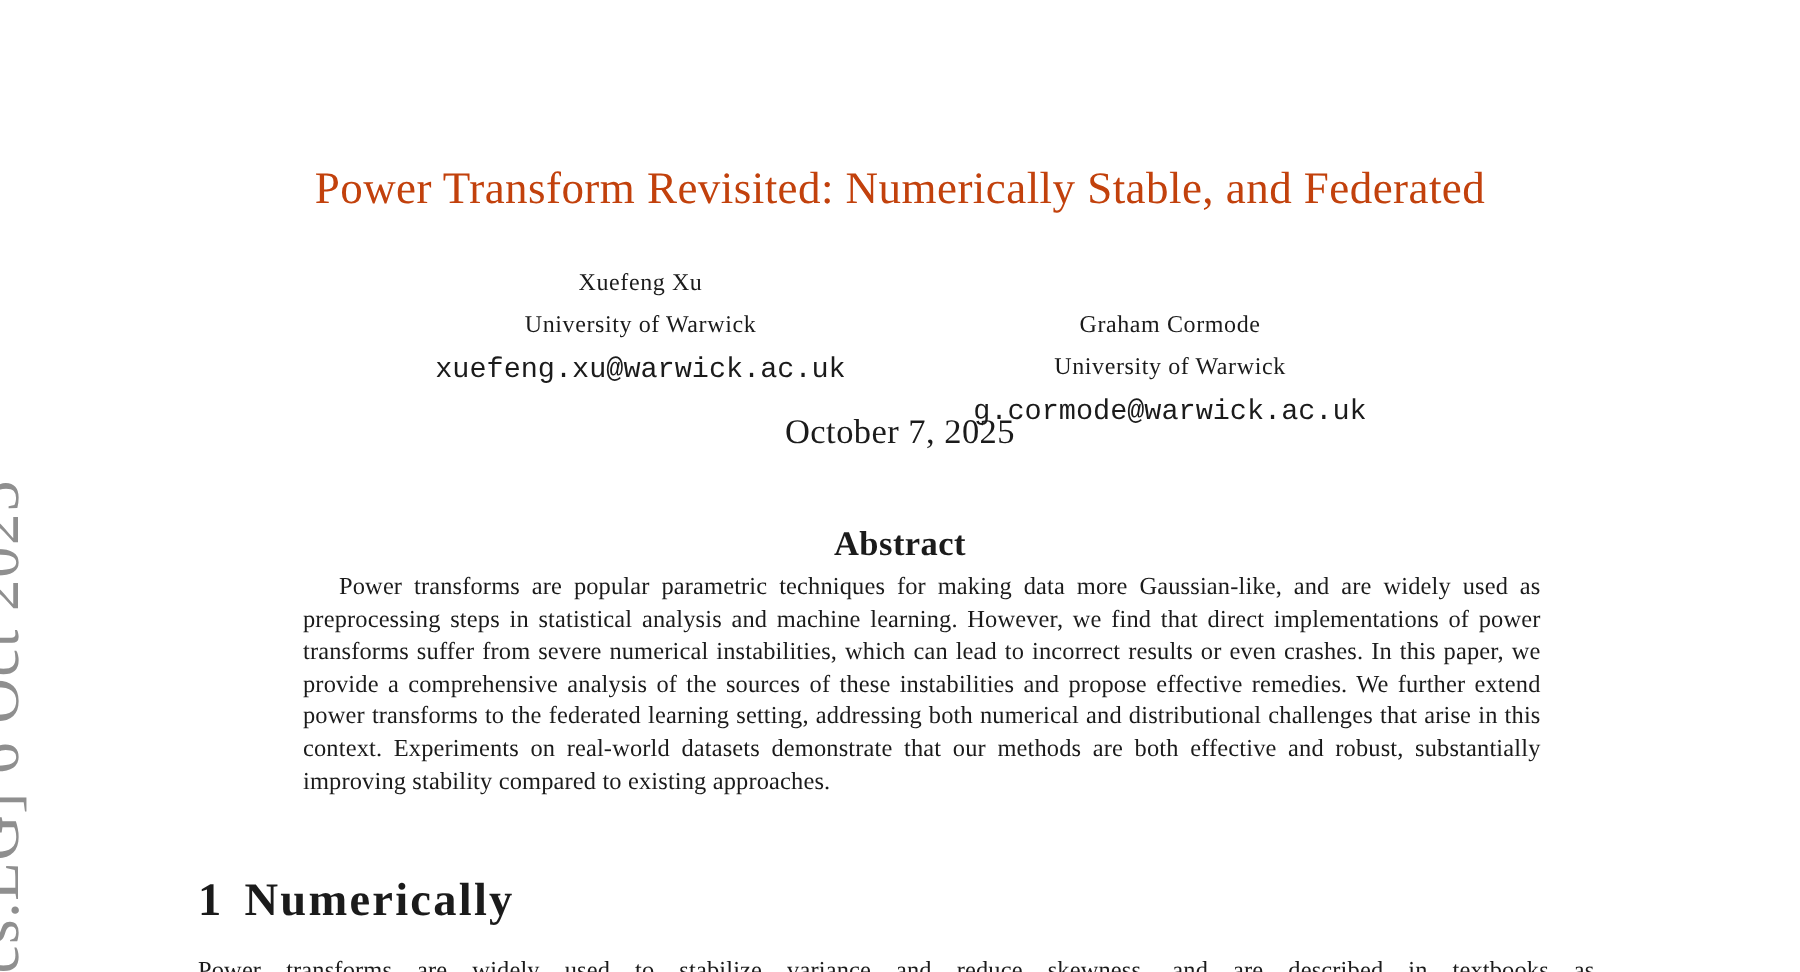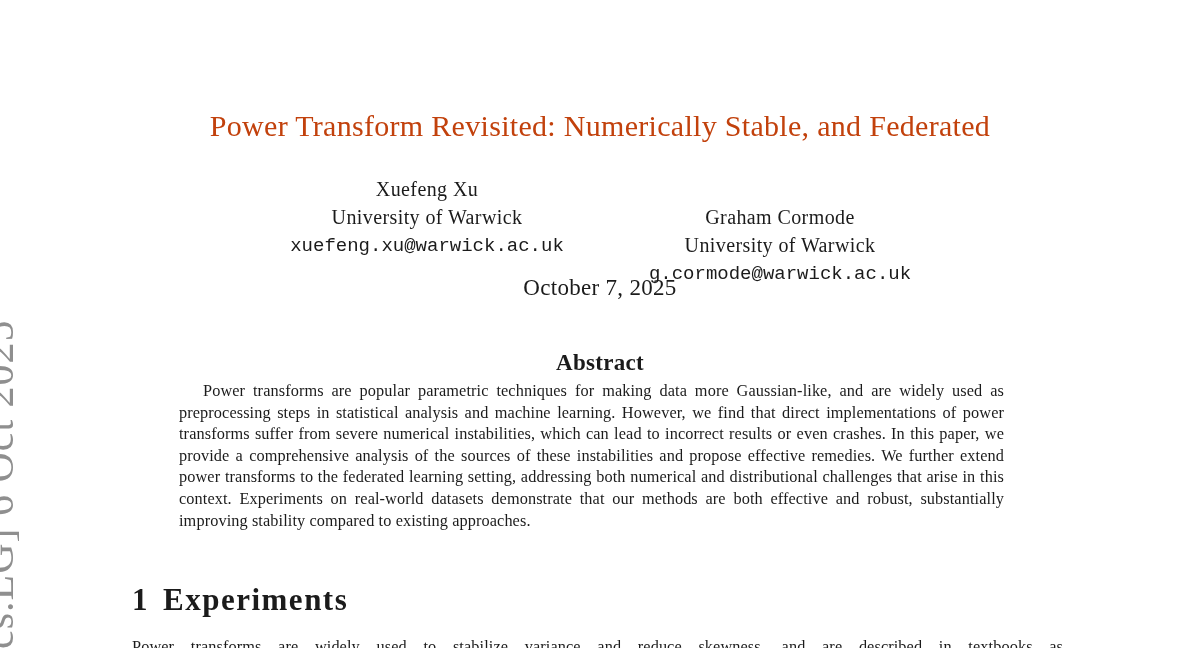"Xuefeng Xu" .author-name, .author-affiliation { font-size: 20px -> 16px }
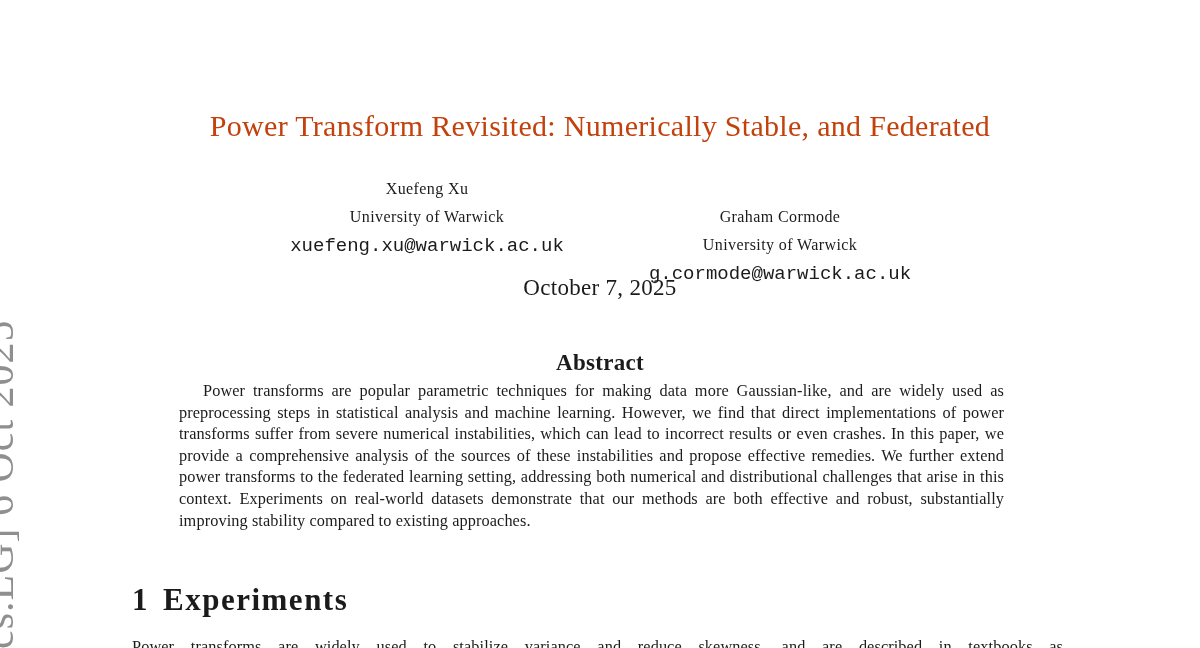"Power transforms are popular parametric" .abstract-text { left: 179px -> 202px }
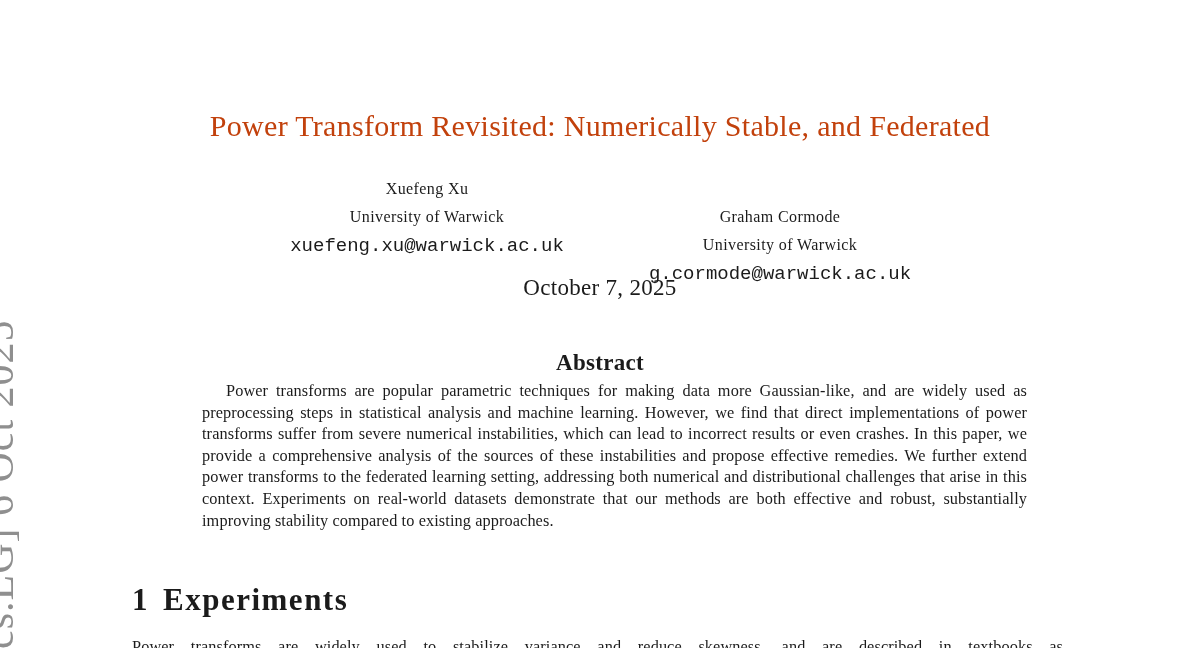"Experiments" span { text: Experiments -> Numerically }
